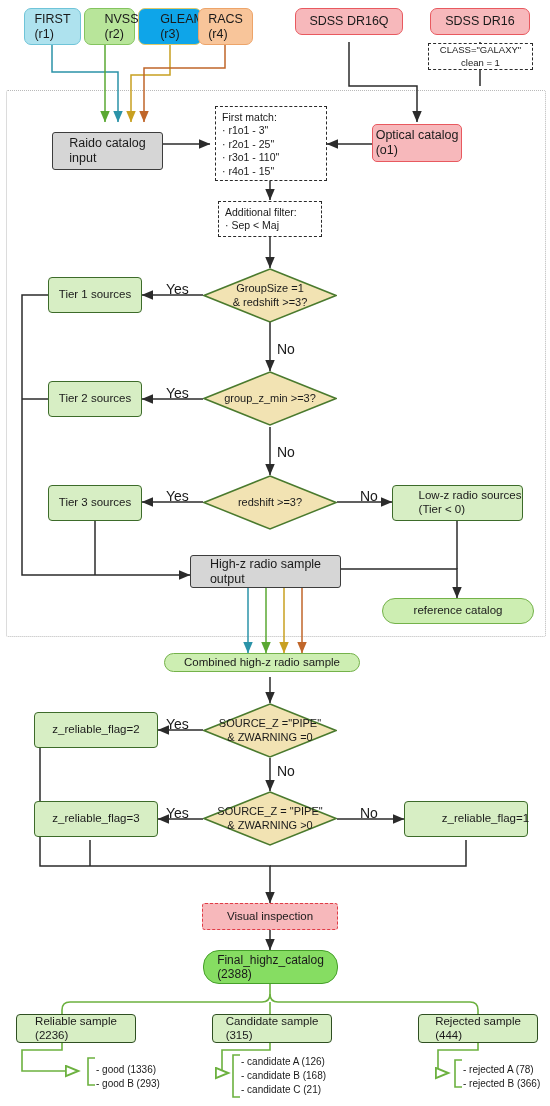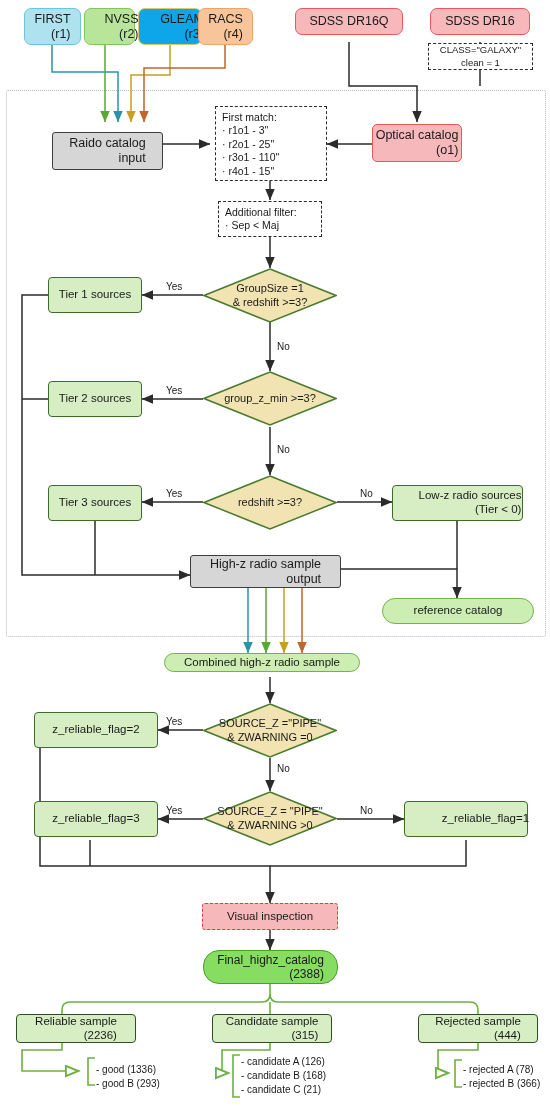"FIRST" .node { text-align: right -> left }
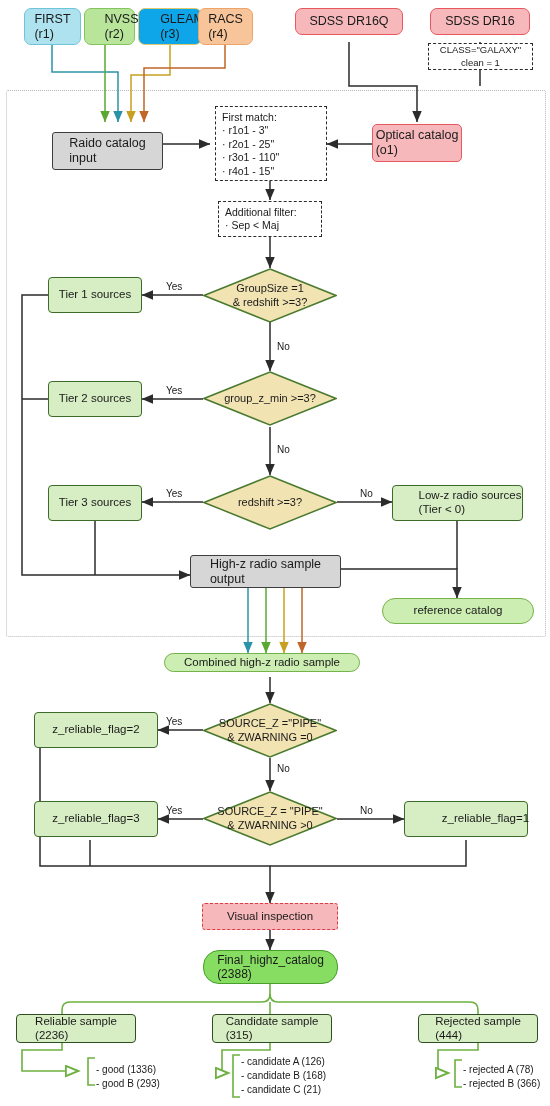"Yes" .elabel { font-size: 10px -> 14px }
